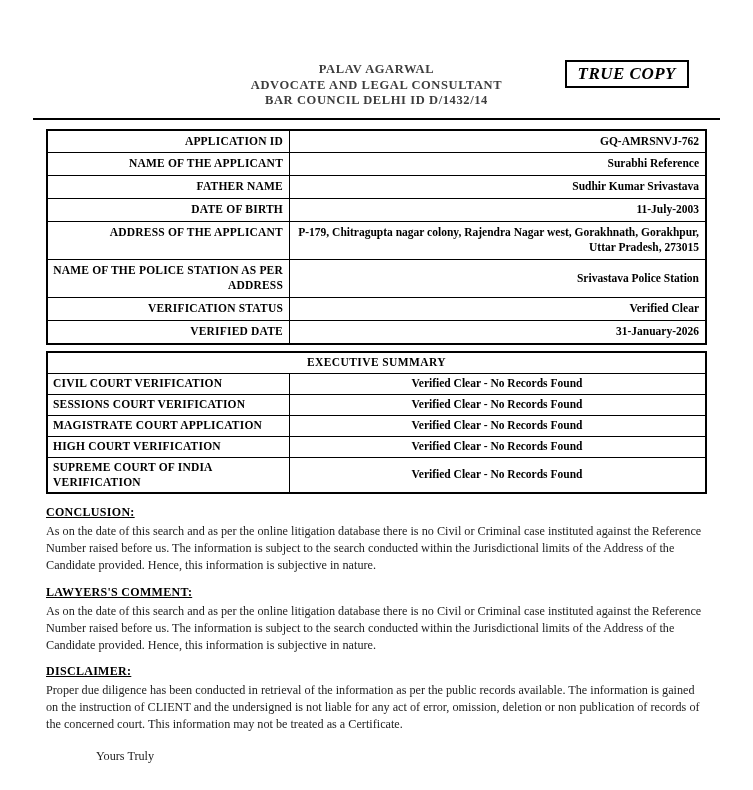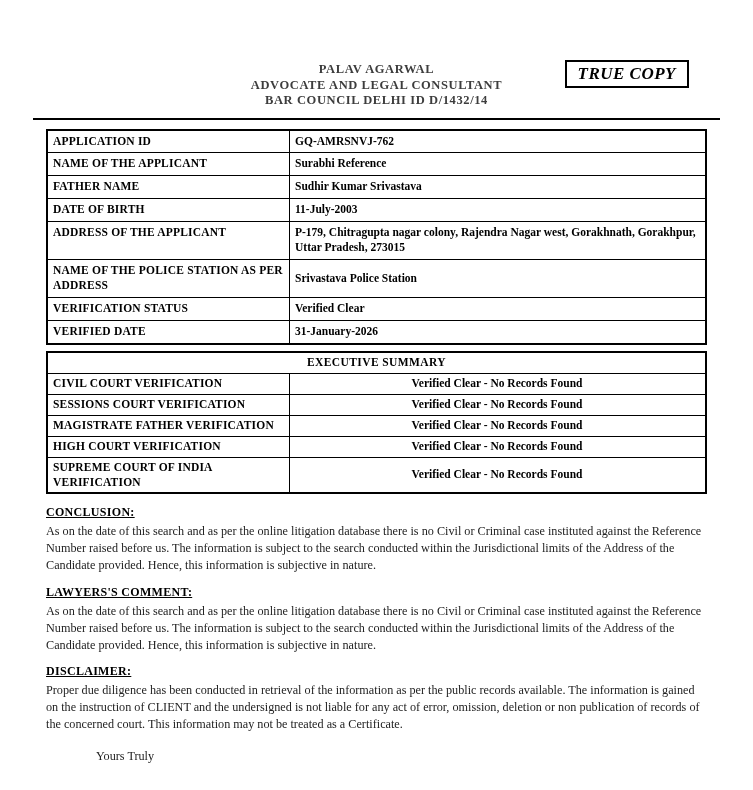"APPLICATION ID" .details-table { text-align: none -> right }
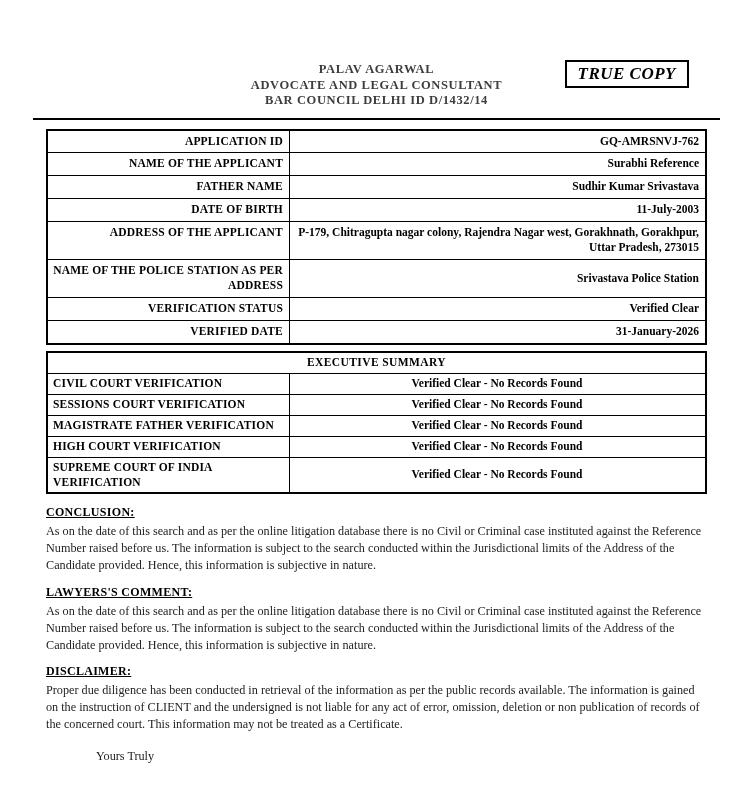"MAGISTRATE FATHER VERIFICATION" td.lbl { text: FATHER VERIFICATION -> COURT APPLICATION }
